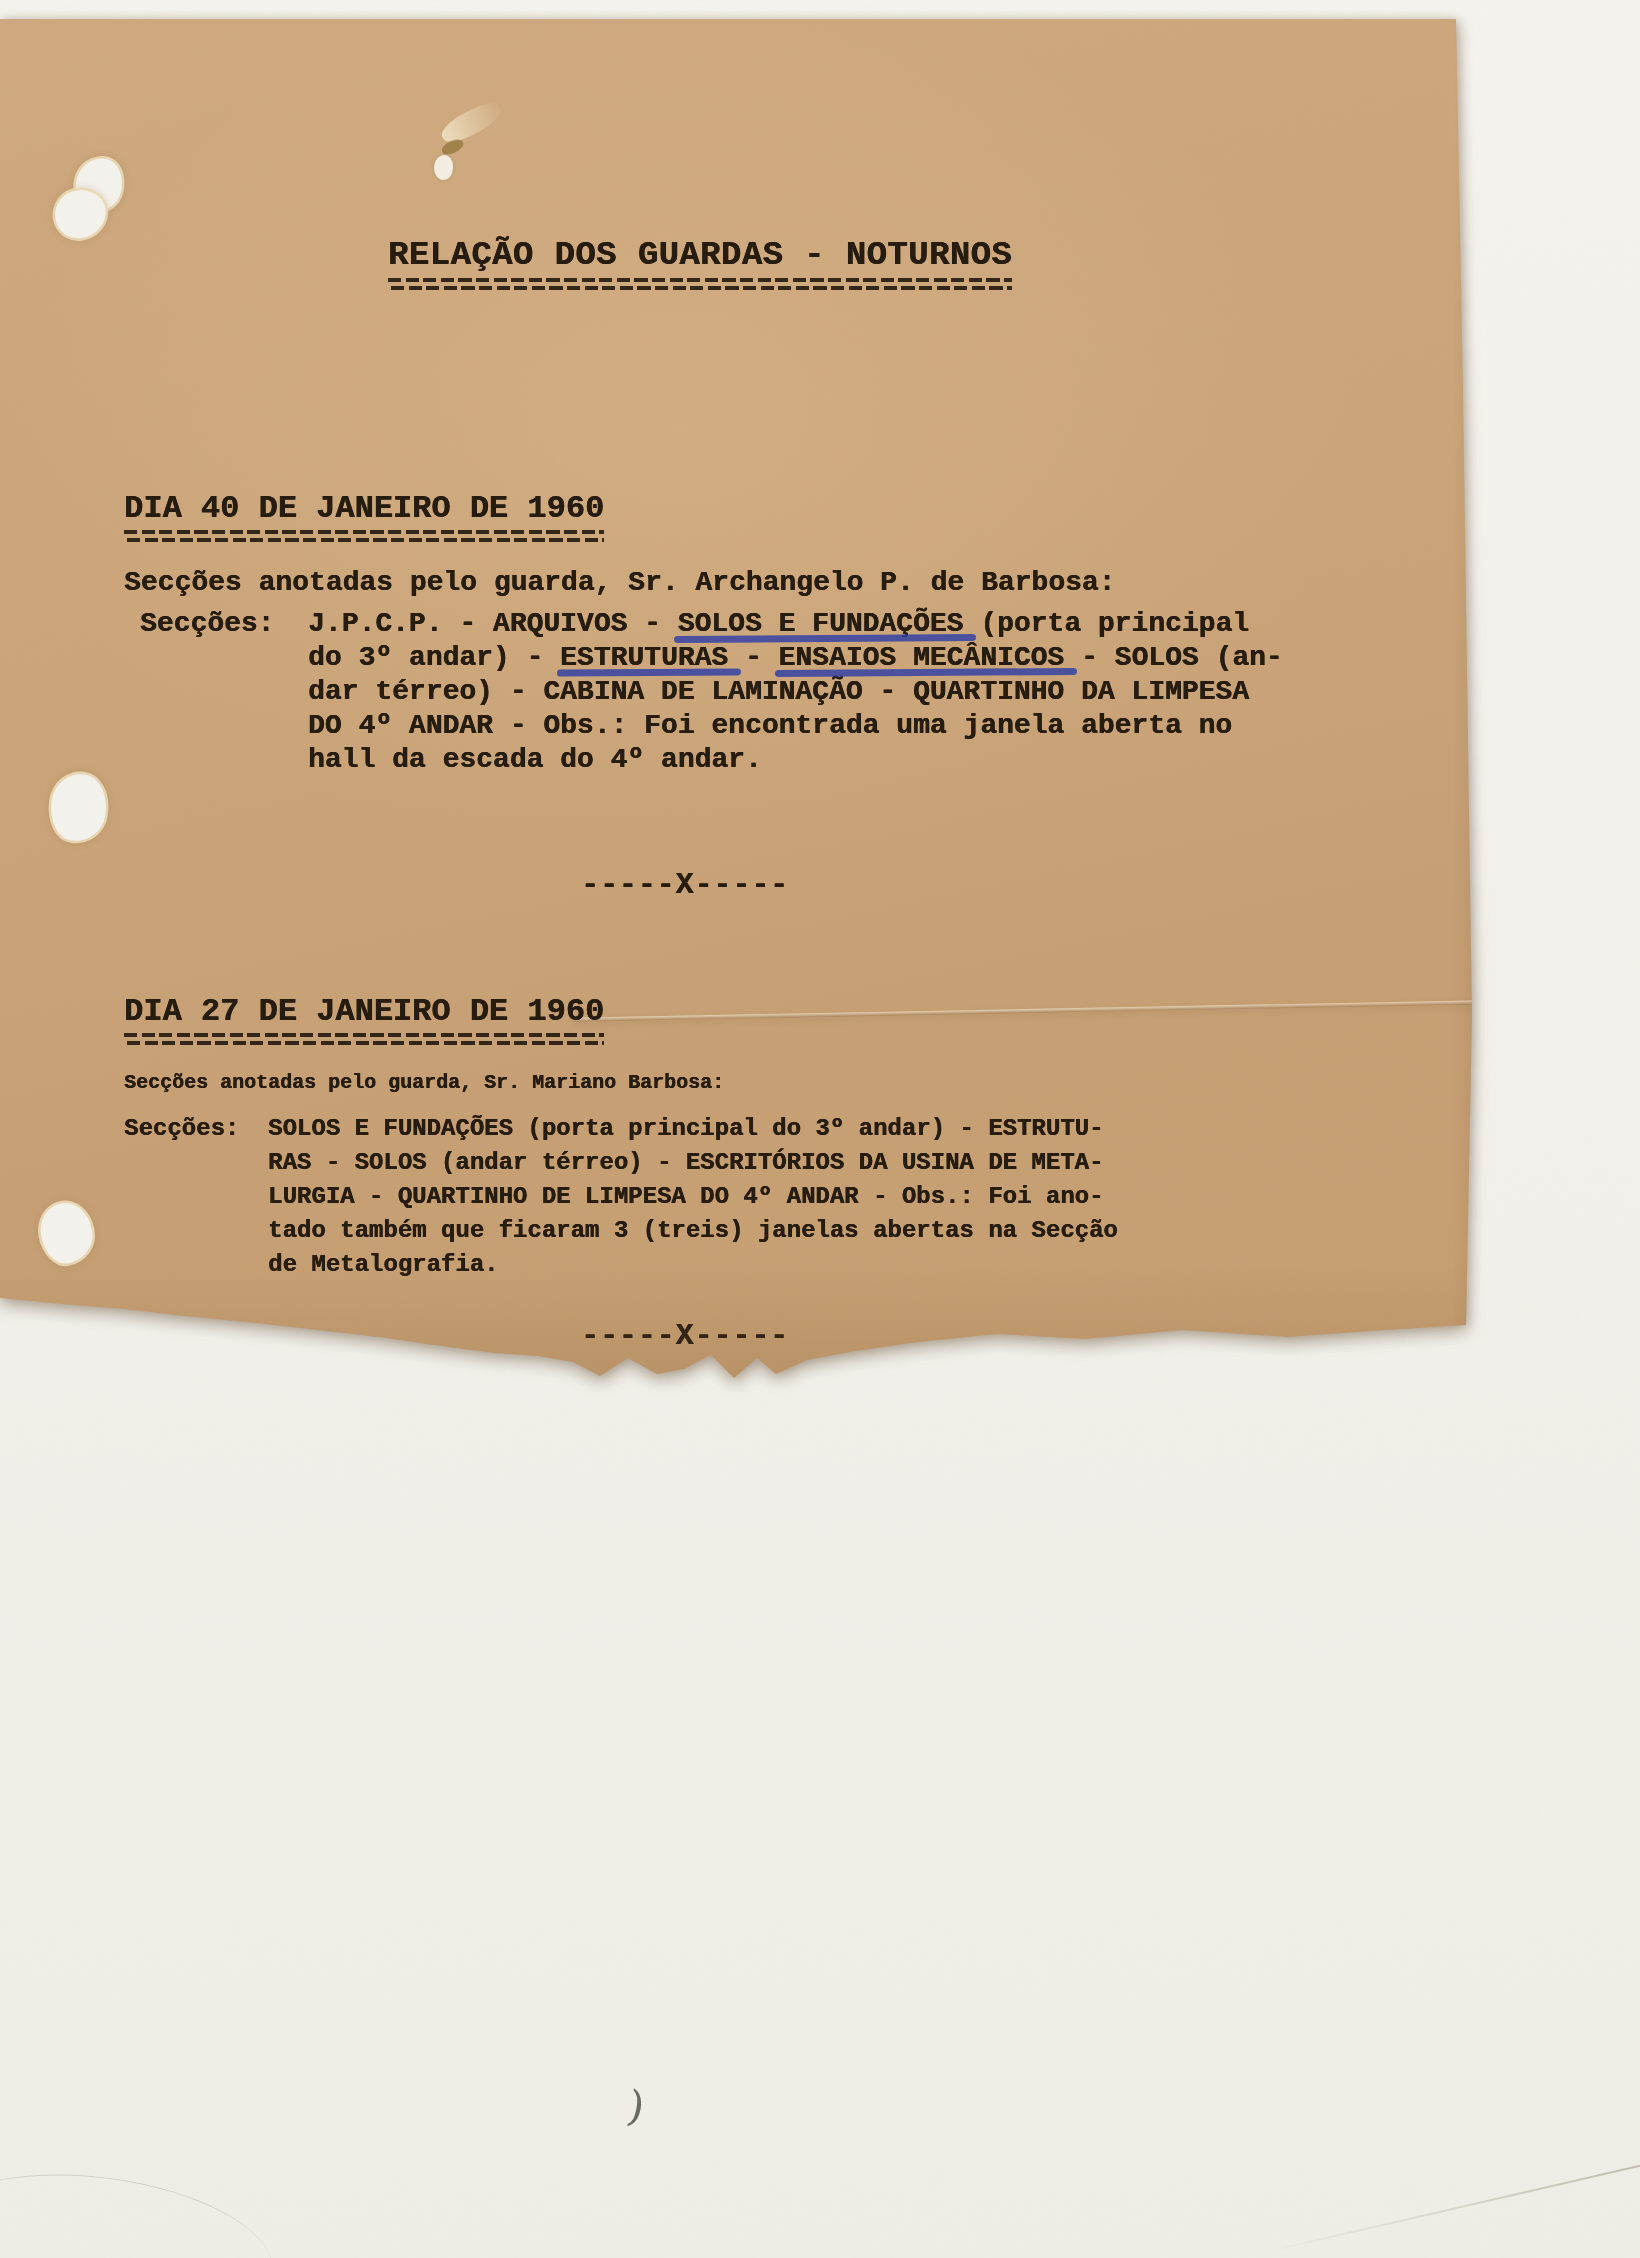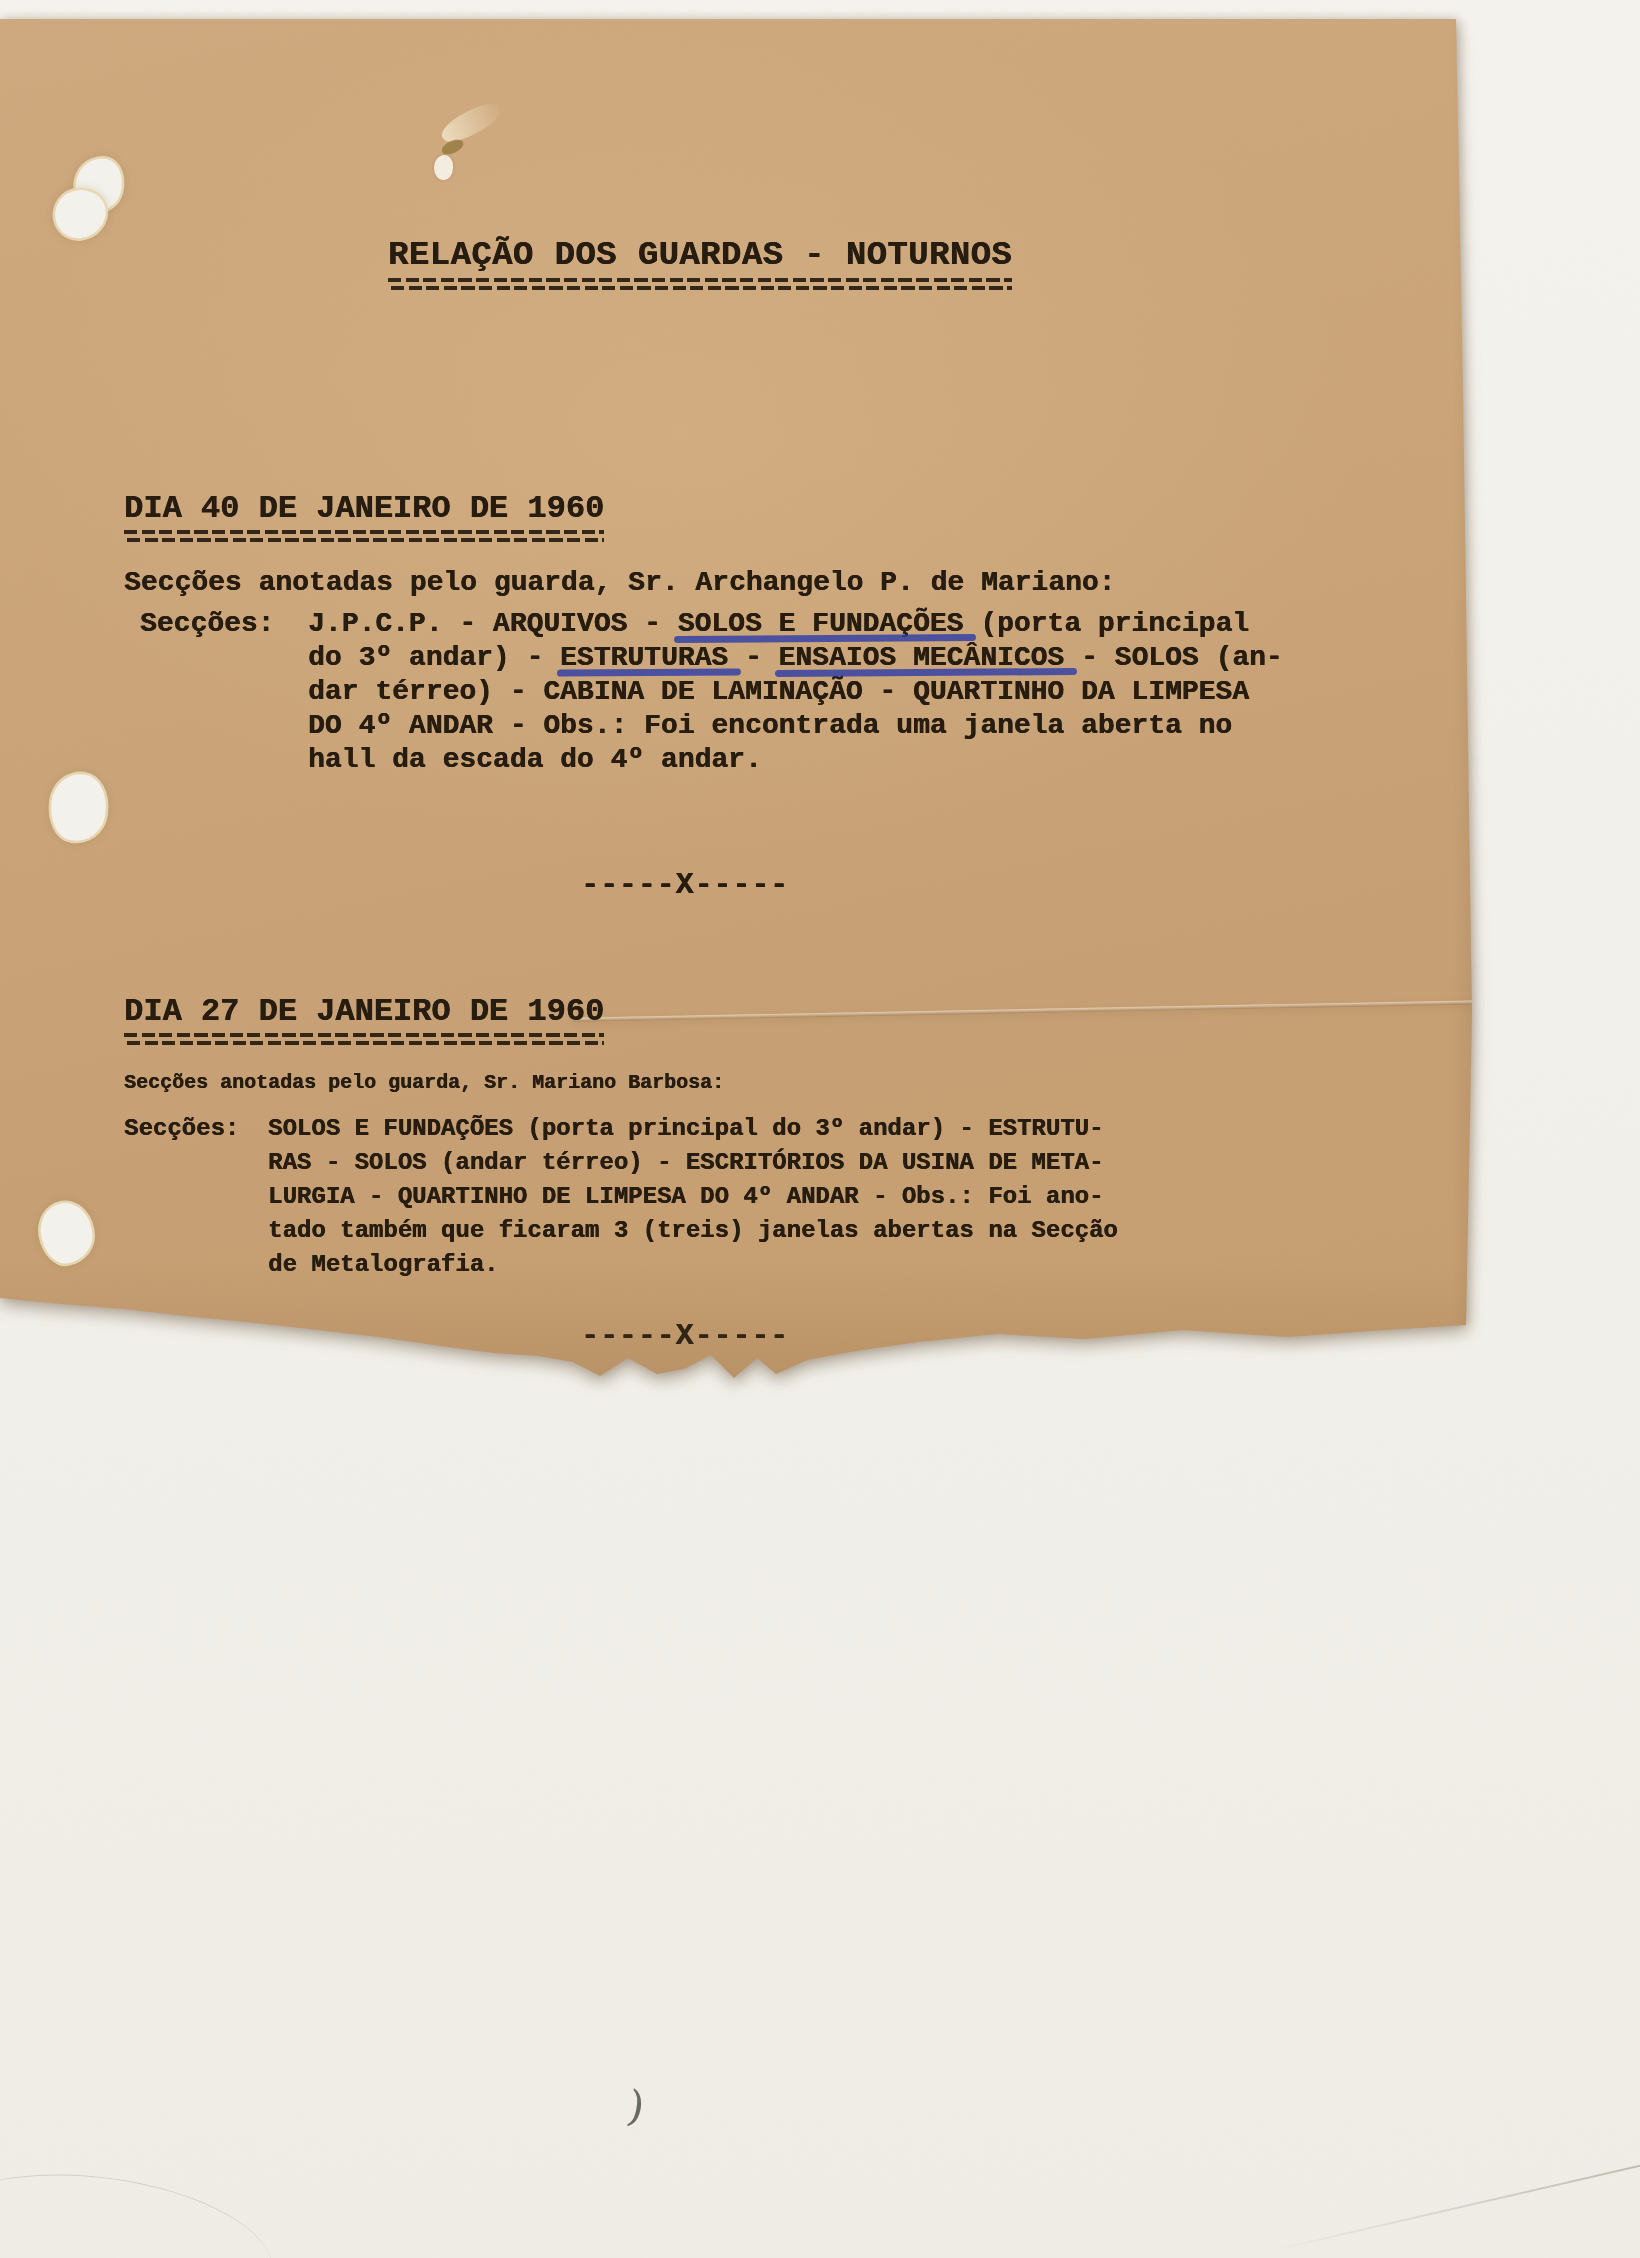"Secções anotadas pelo guarda, Sr. Archangelo" div.typed { text: Mariano -> Barbosa }
